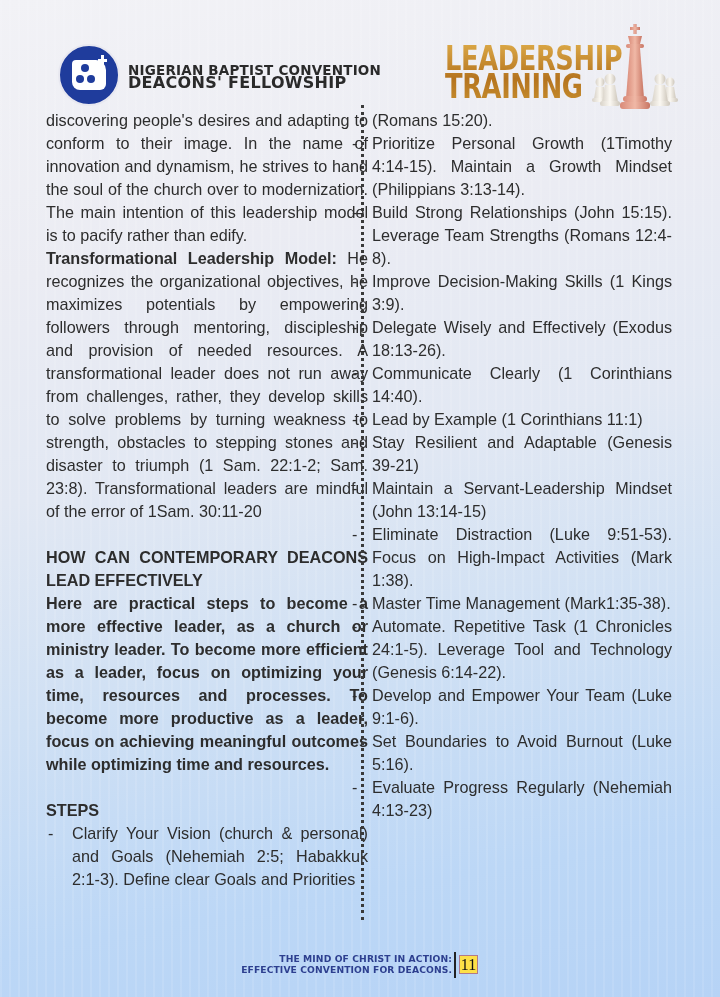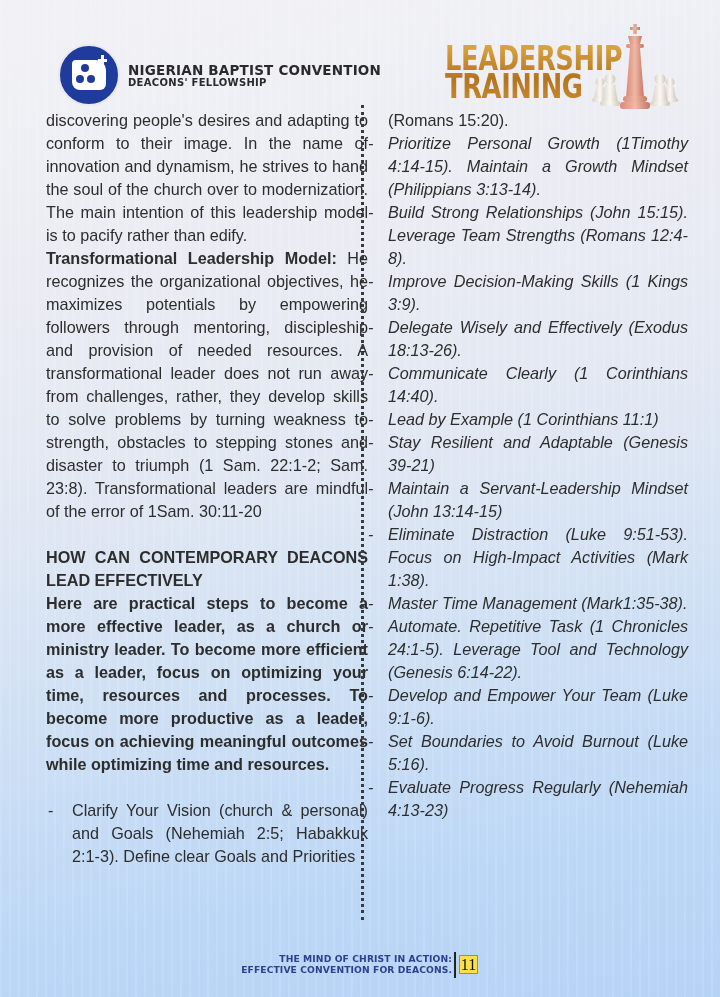"DEACONS' FELLOWSHIP" .org-sub { font-size: 10px -> 16px }
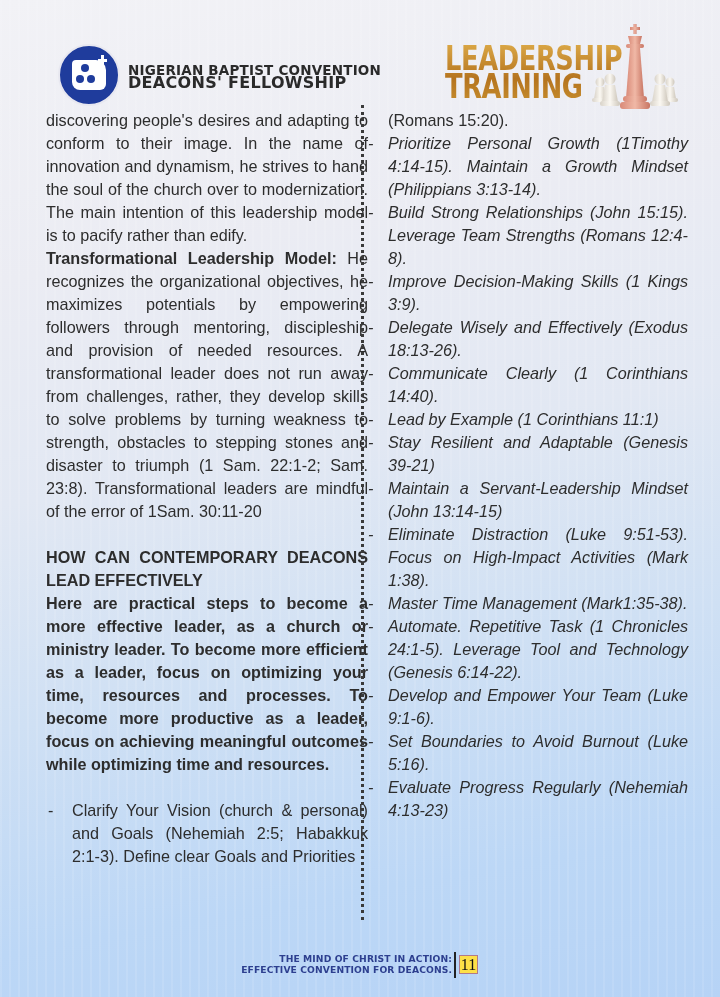"(Romans 15:20)." .col-right { left: 368px -> 352px }
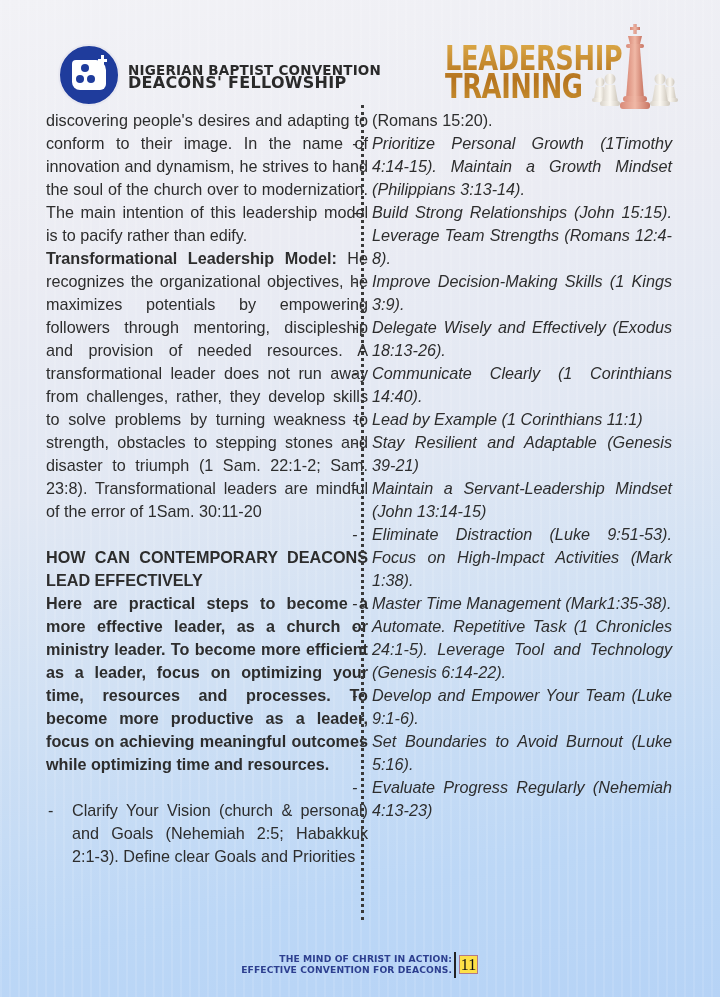"Prioritize Personal Growth (1Timothy" .col-right ul { font-style: italic -> none }
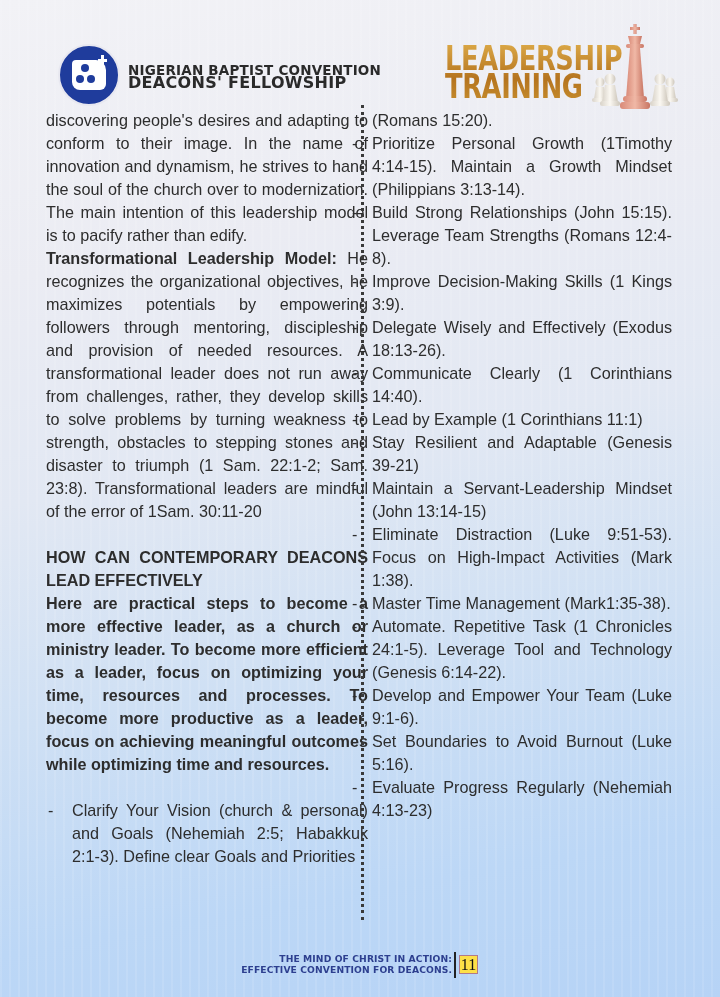"STEPS" p.heading { html: none -> <p>STEPS</p> }
